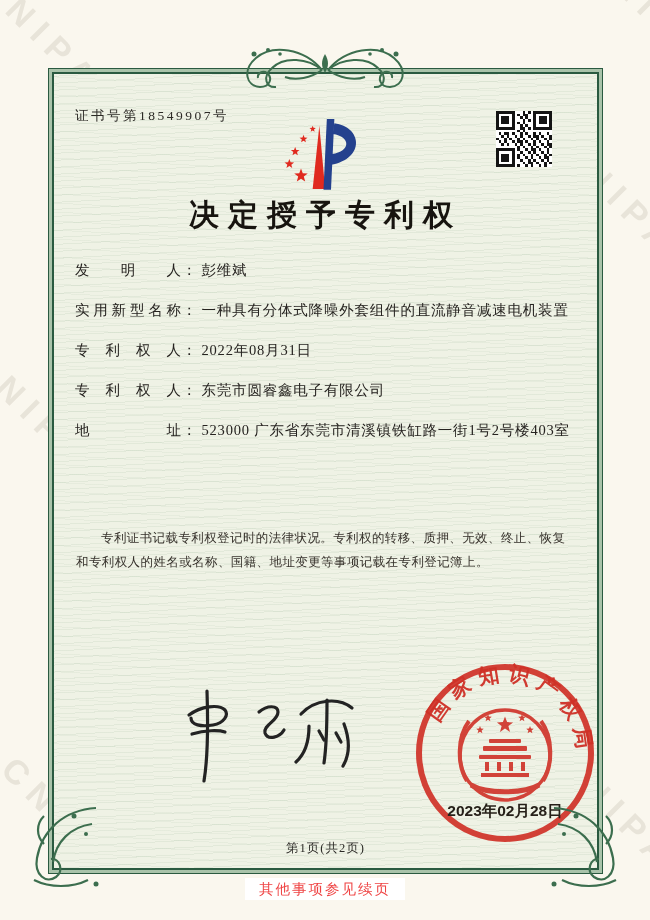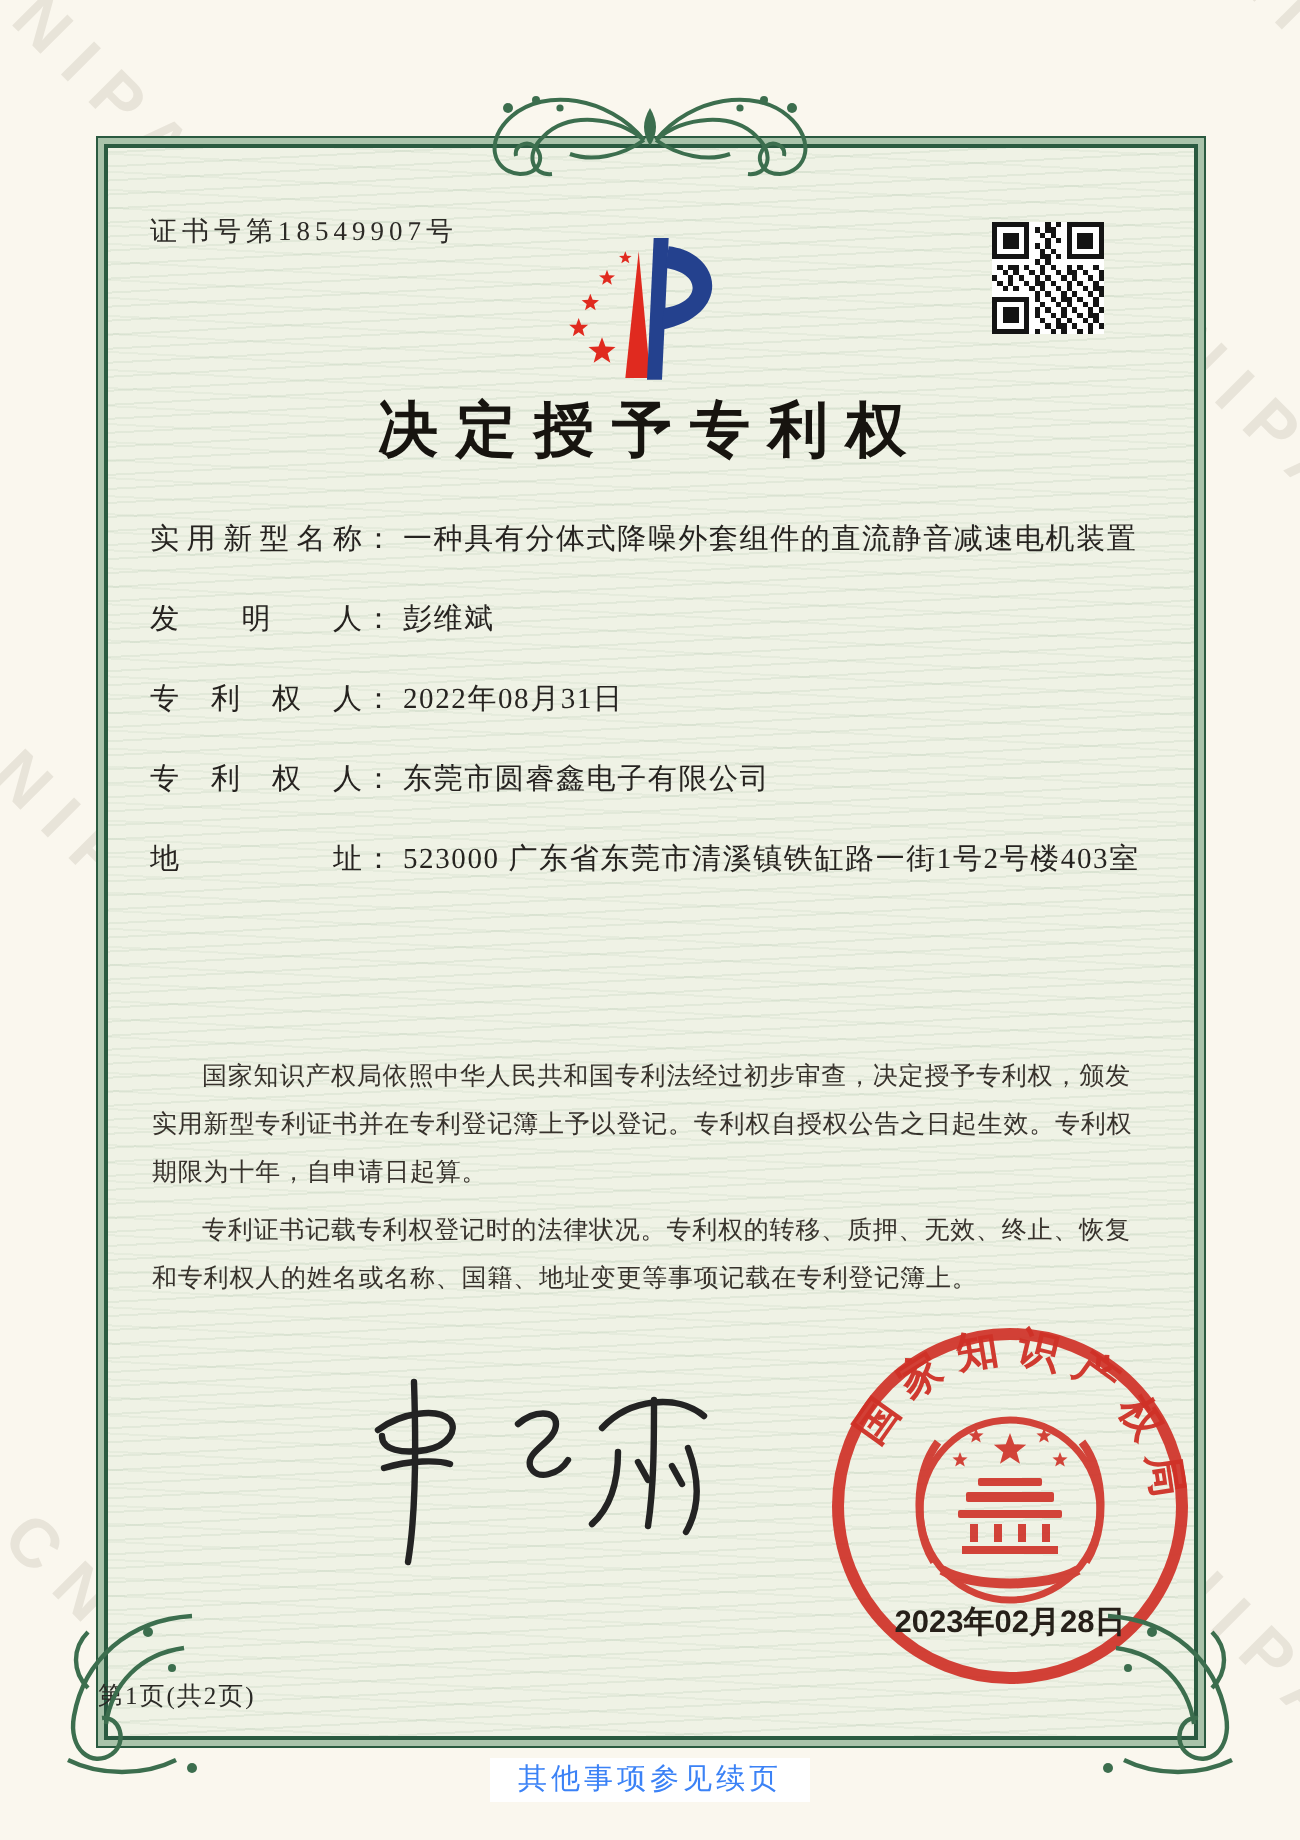"实用新型名称： 一种具有分体式降噪外套组件的直流静音减速电机装置" div.frow { order: before "发明人： 彭维斌" -> after "发明人： 彭维斌" }
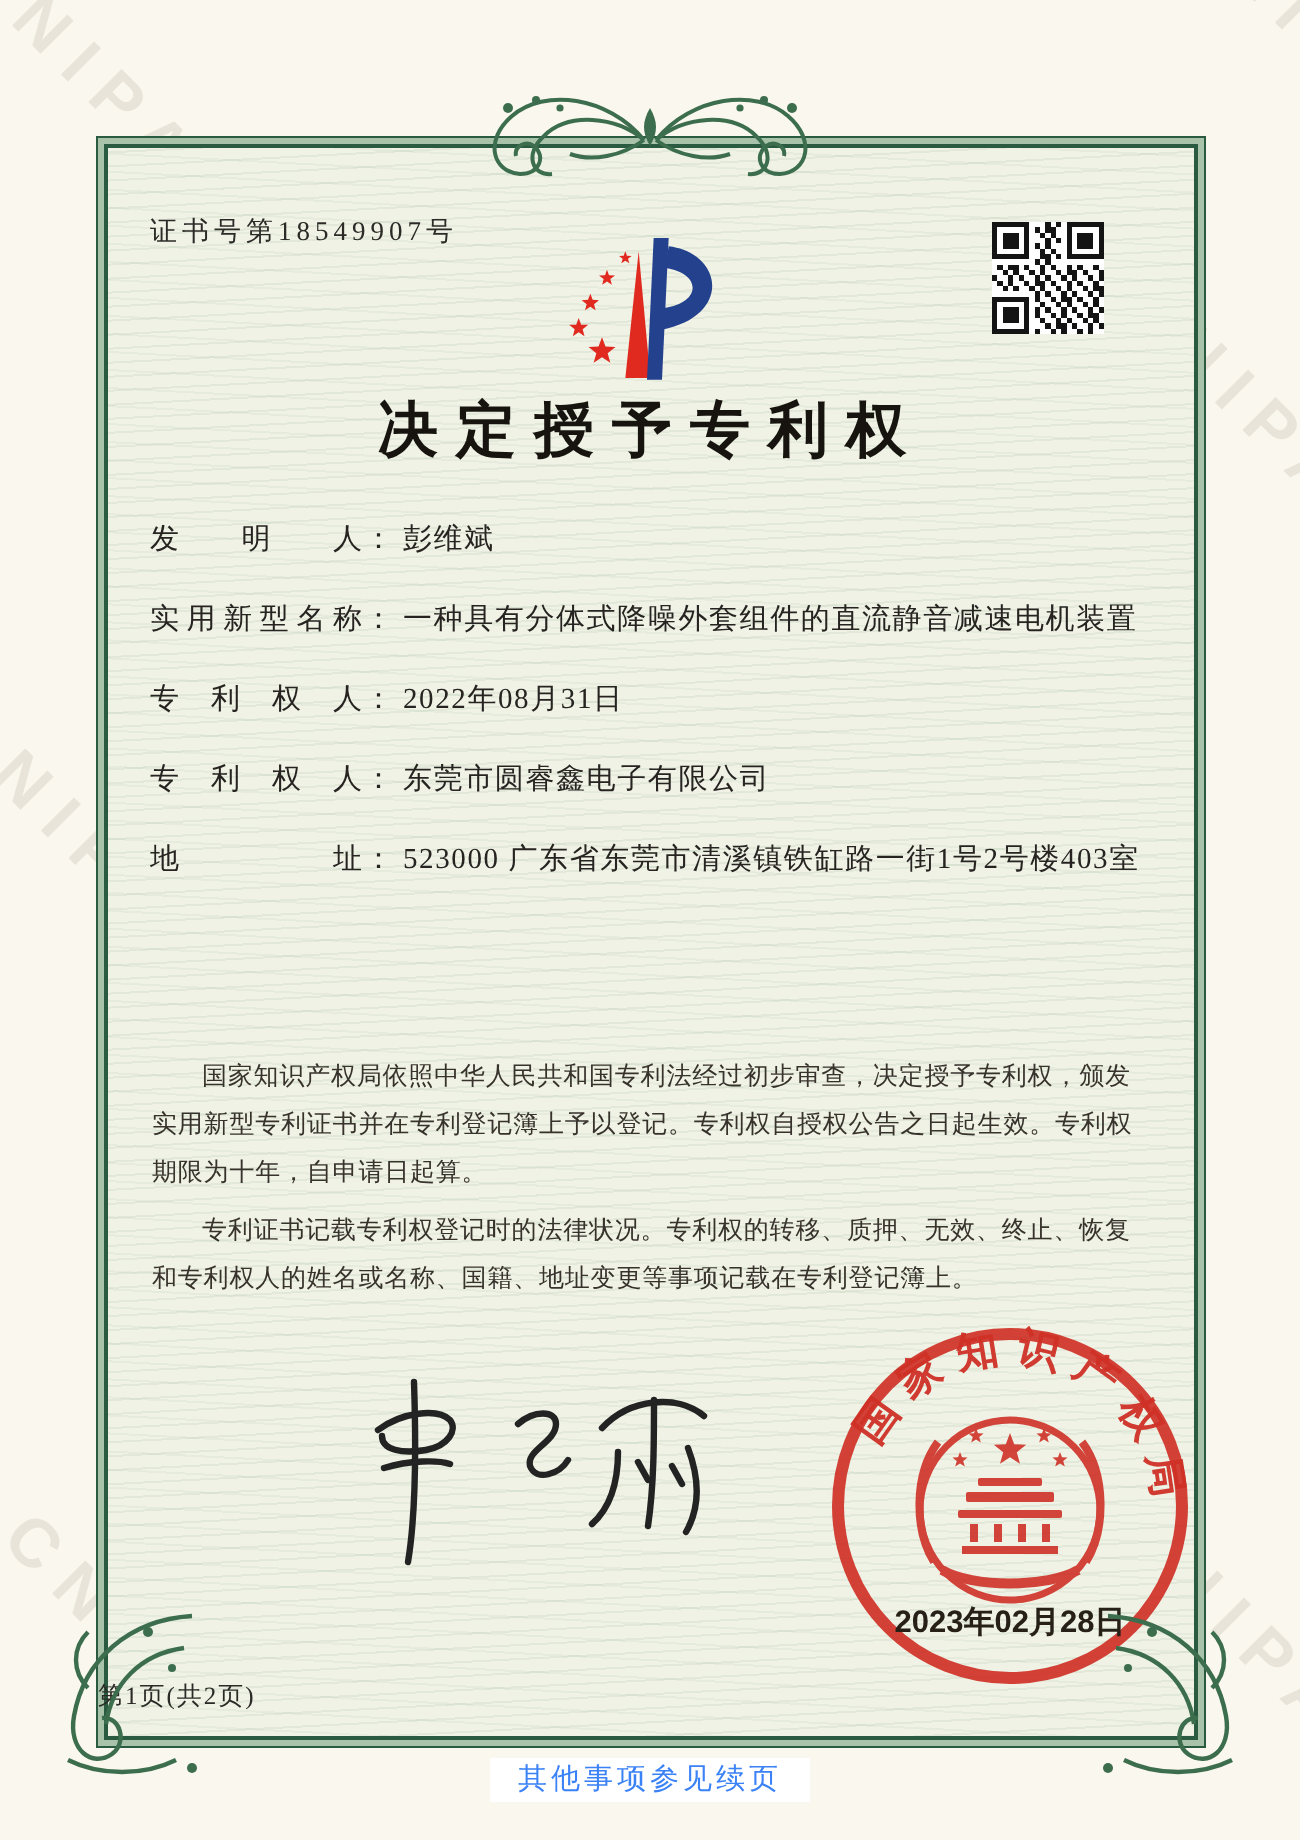"国家知识产权局依照中华人民共和国专利法经过初步审查，决定授予专利权，颁发实用新型" p { html: <p>国家知识产权局依照中华人民共和国专利法经过初步审查，决定授予专利权，颁发实用新型专利证书并在专利登记簿上予以登记。专利权自授权公告之日起生效。专利权期限为十年，自申请日起算。</p> -> none }
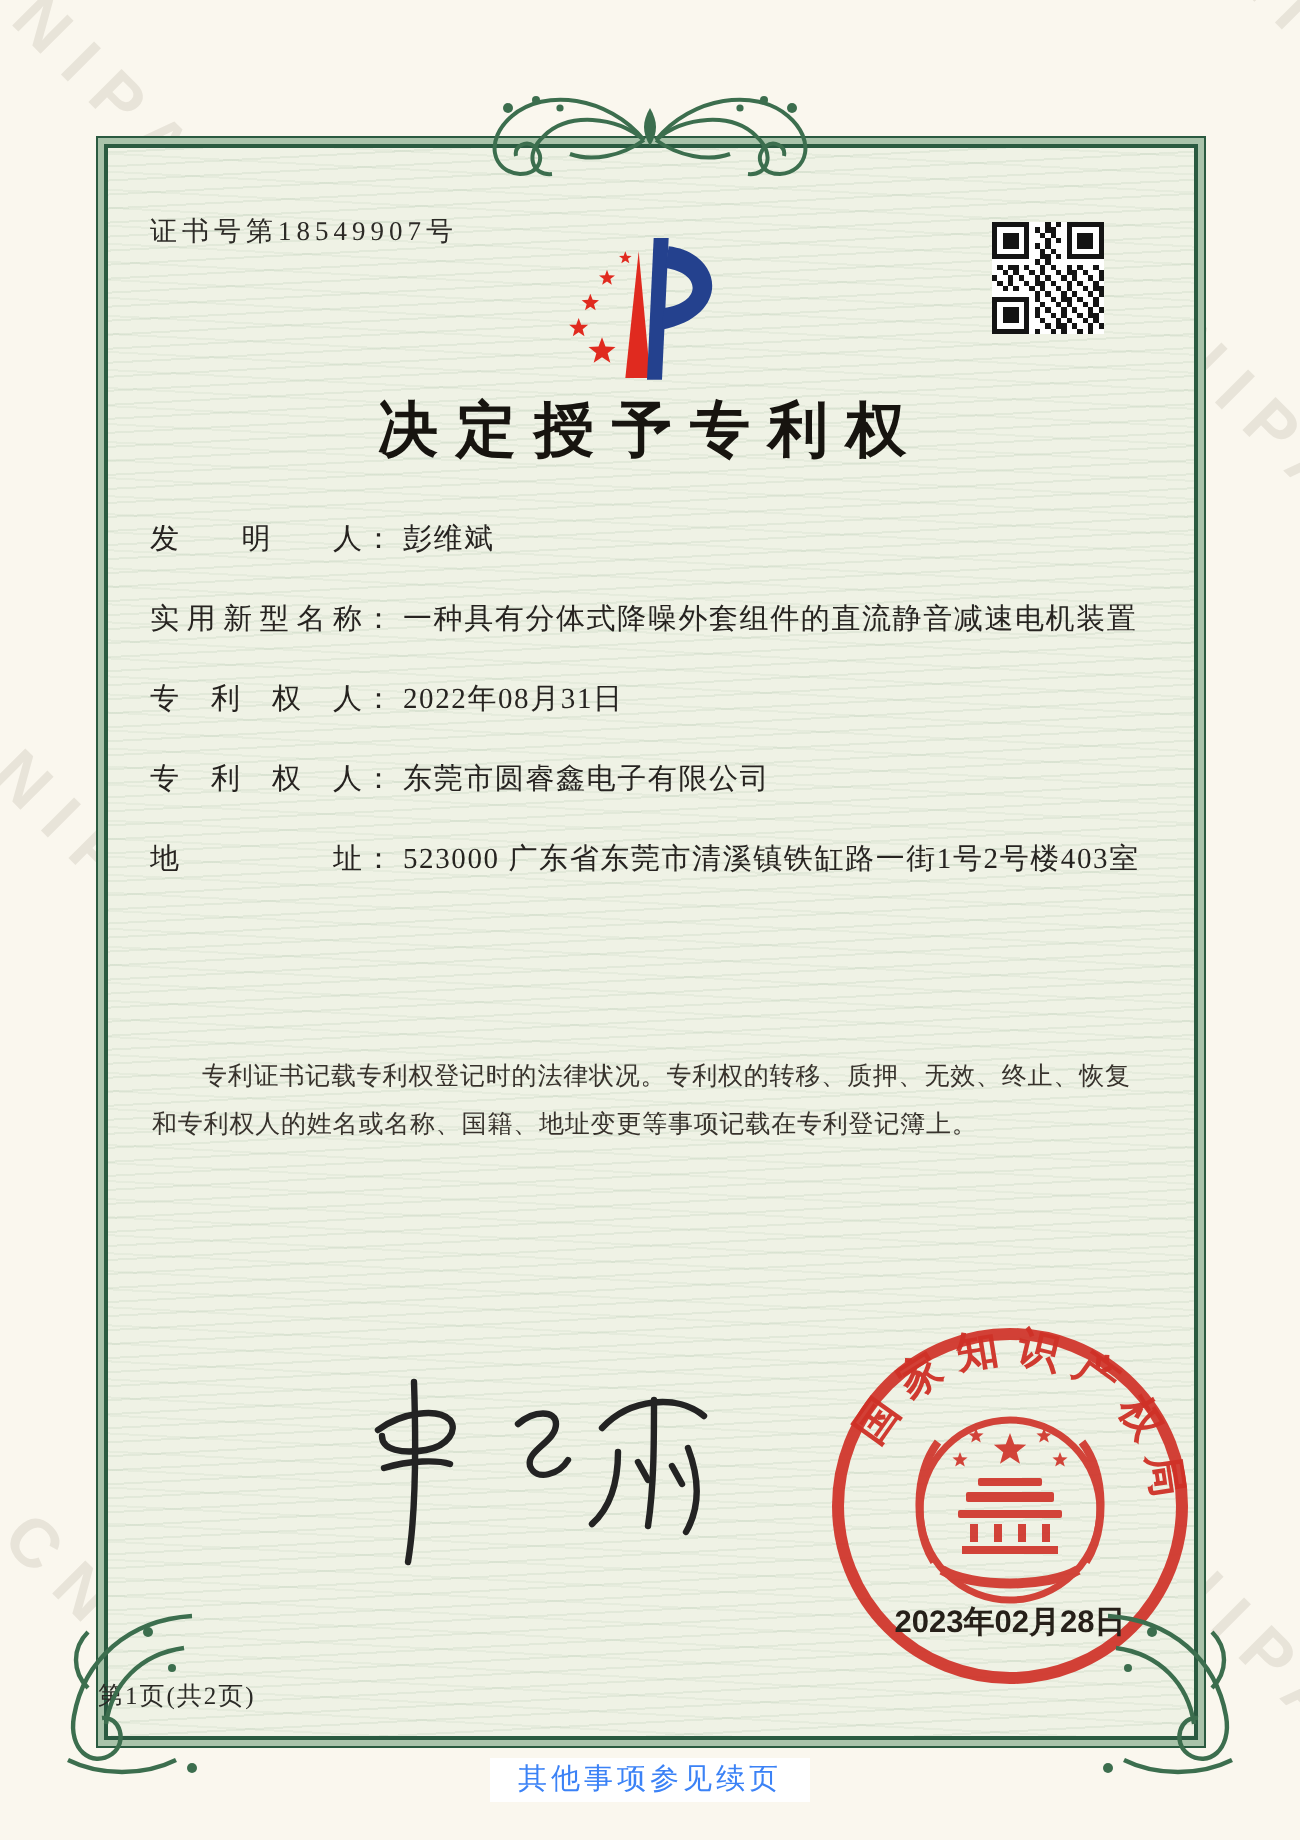"第1页(共2页)" .pagenum { text-align: left -> center }
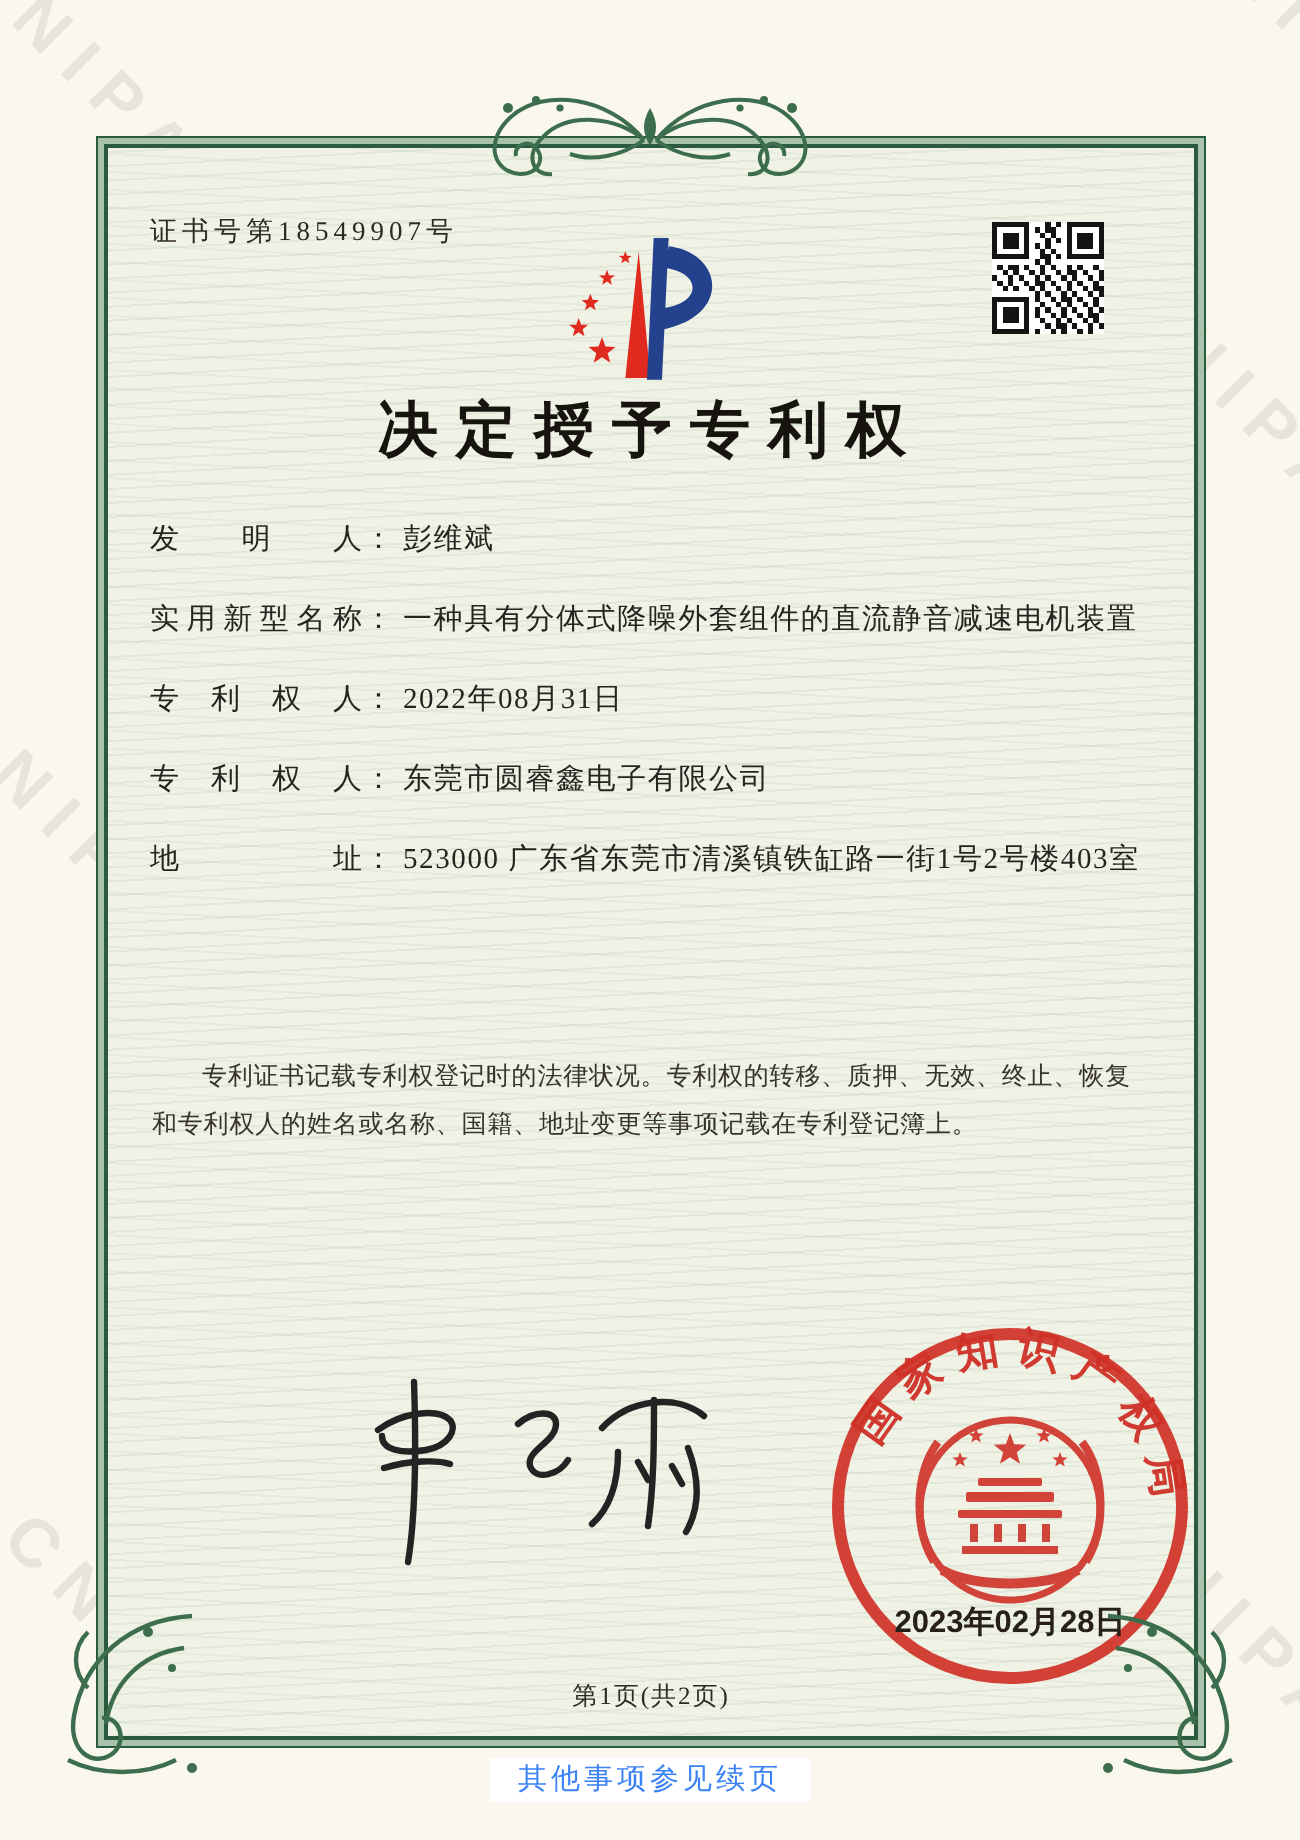"其他事项参见续页" .cont { color: #3b82f6 -> #ef4444 }
